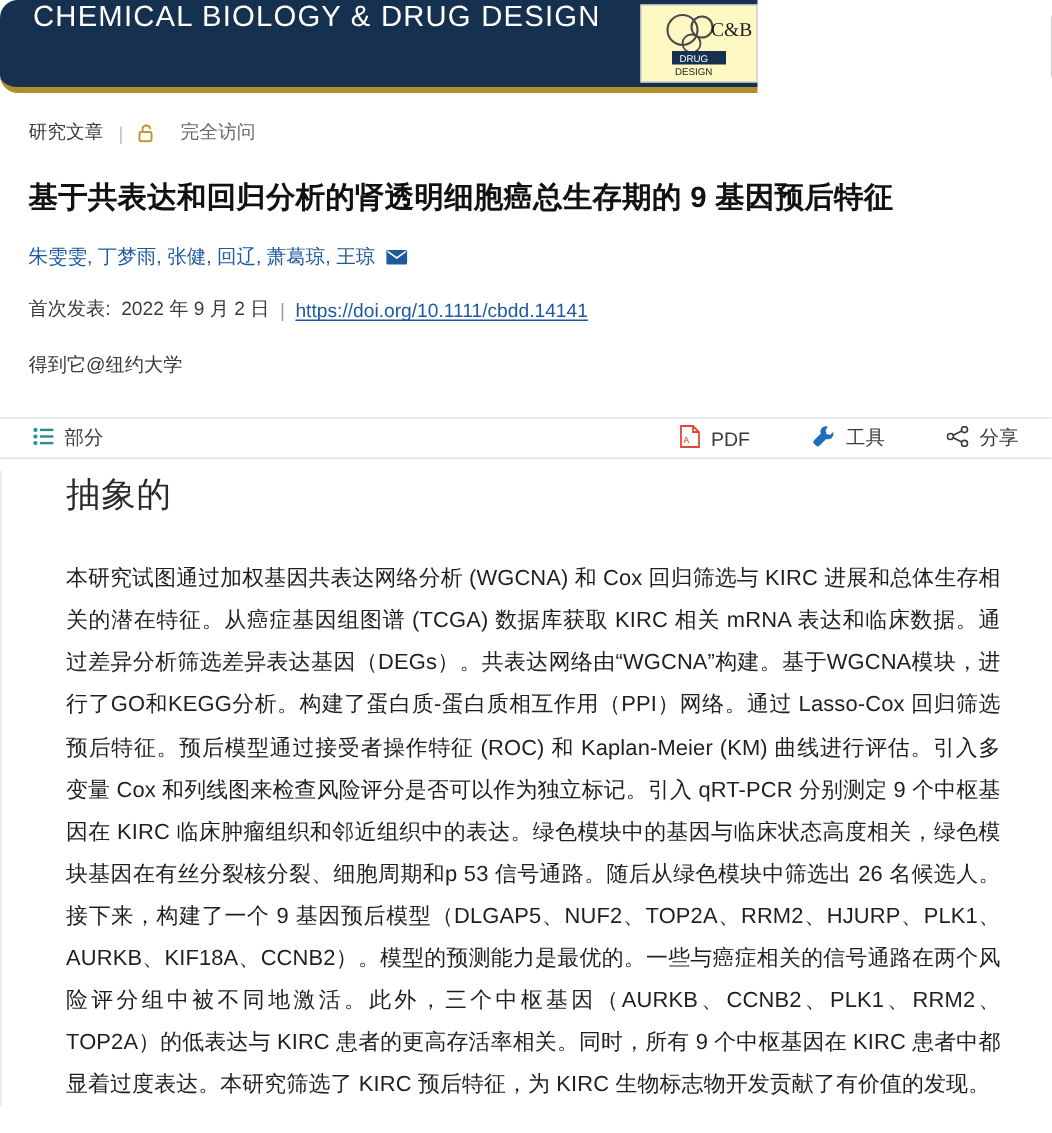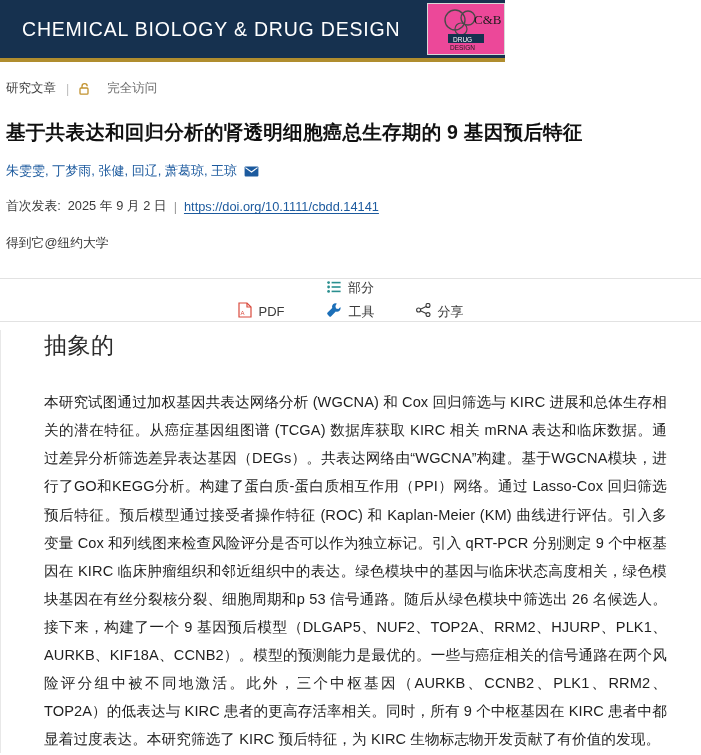"CHEMICAL BIOLOGY & DRUG DESIGN" .banner { align-items: center -> flex-start; border-radius: none -> 12px }
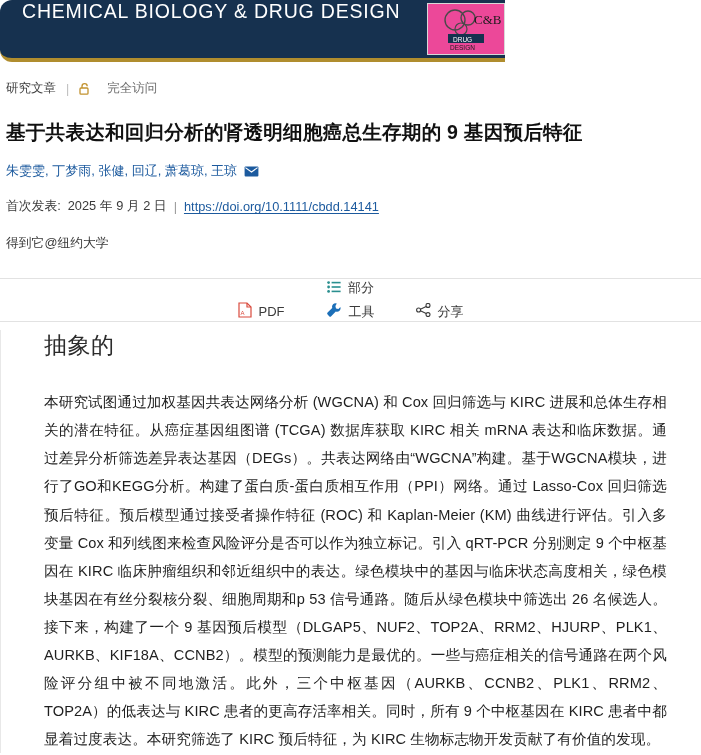"C&B" .banner-logo { background: #ec4899 -> #fef9c3 }
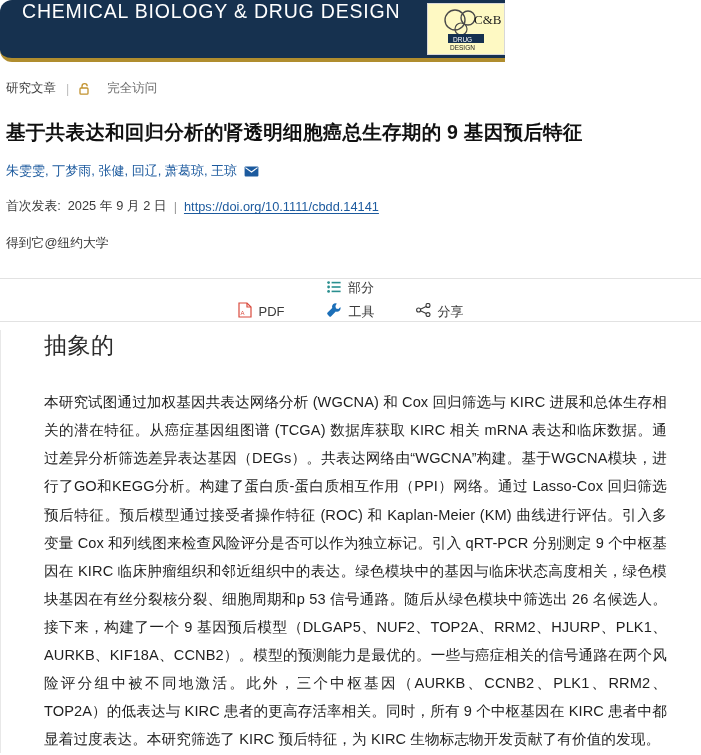"研究文章" .article-head { padding: 0 6px -> 0 19px }
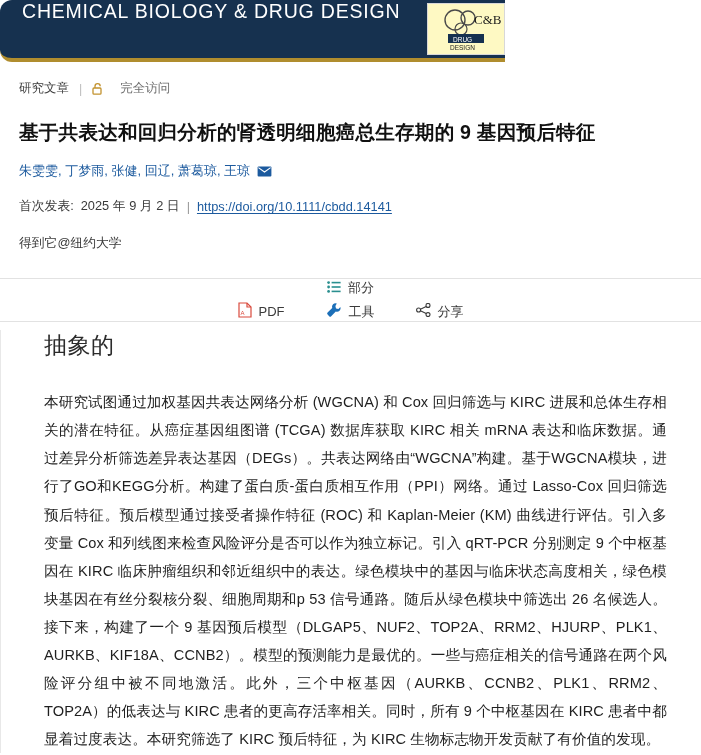"2025 年 9 月 2" span { text: 2025 -> 2022 }
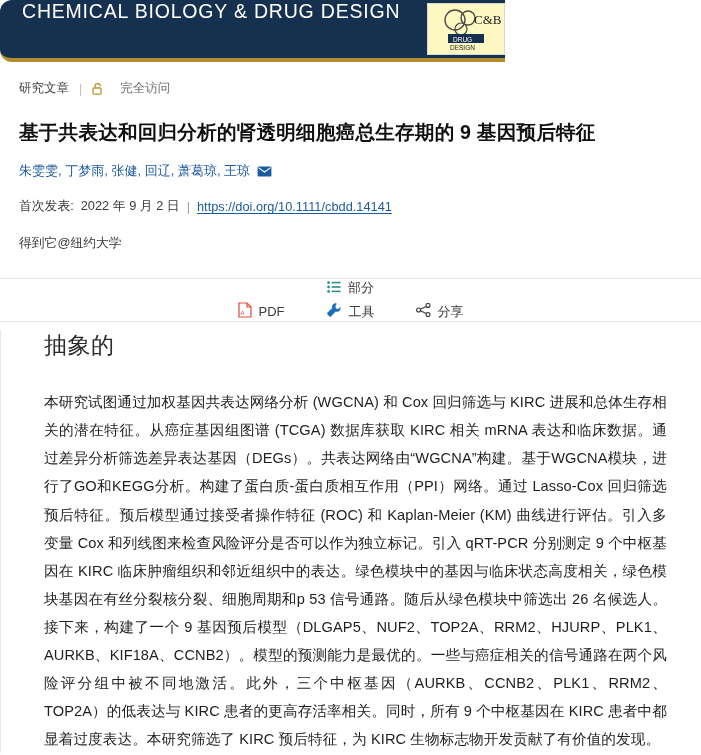"部分" .toolbar { flex-direction: column -> none; height: 44px -> 28px }
